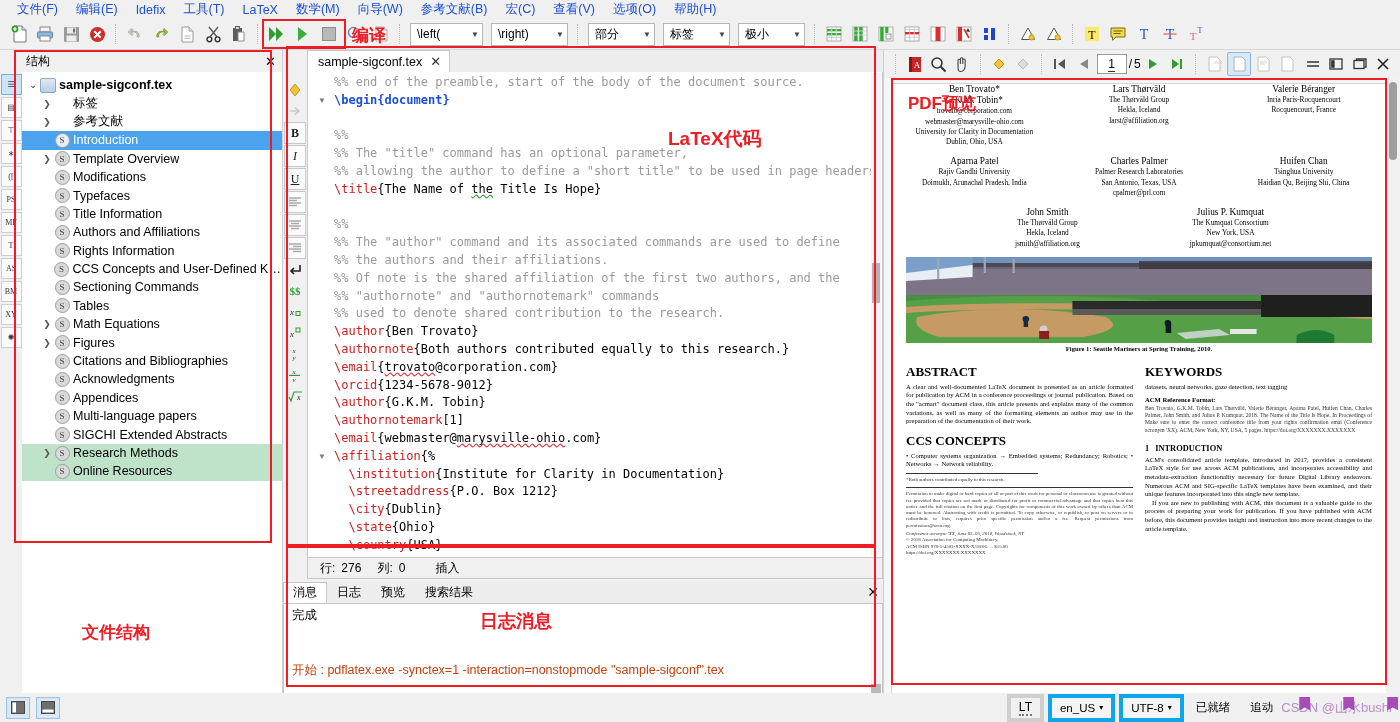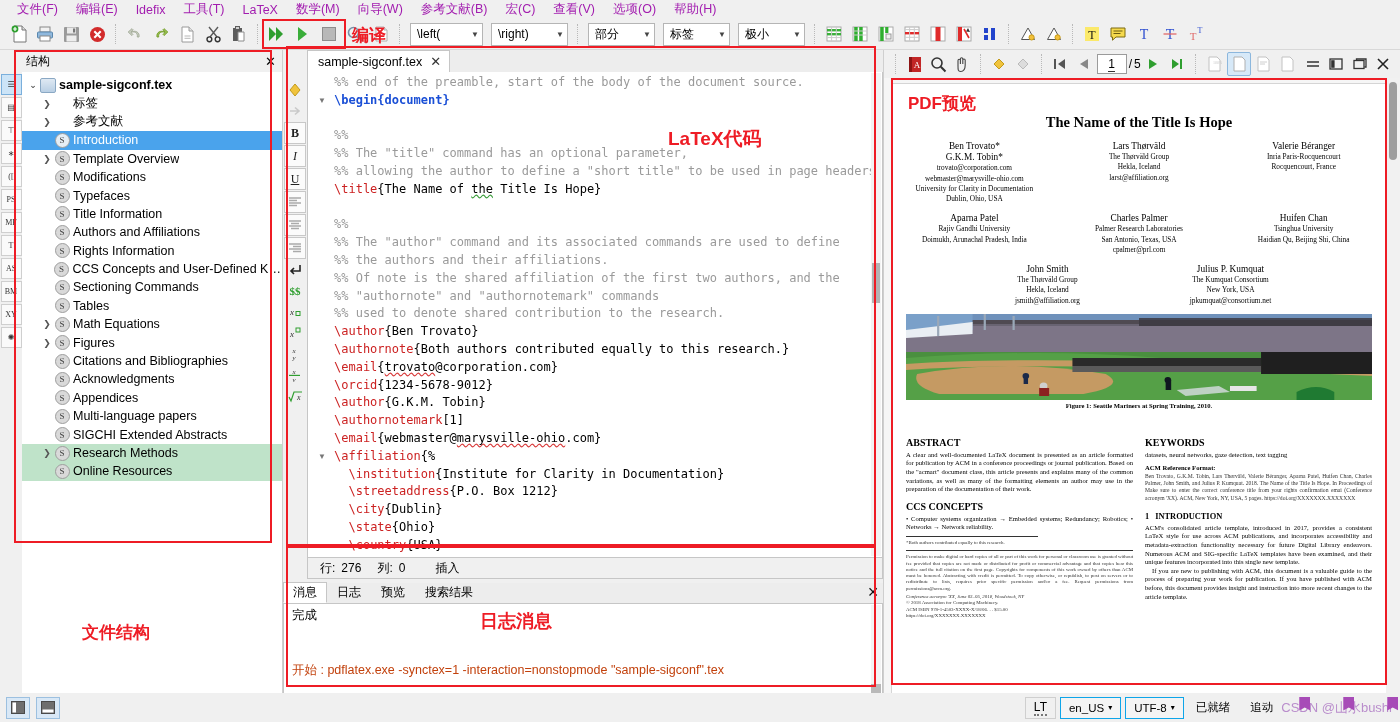"文件(F)" .menubar .mi { color: #a21caf -> #1d4ed8 }
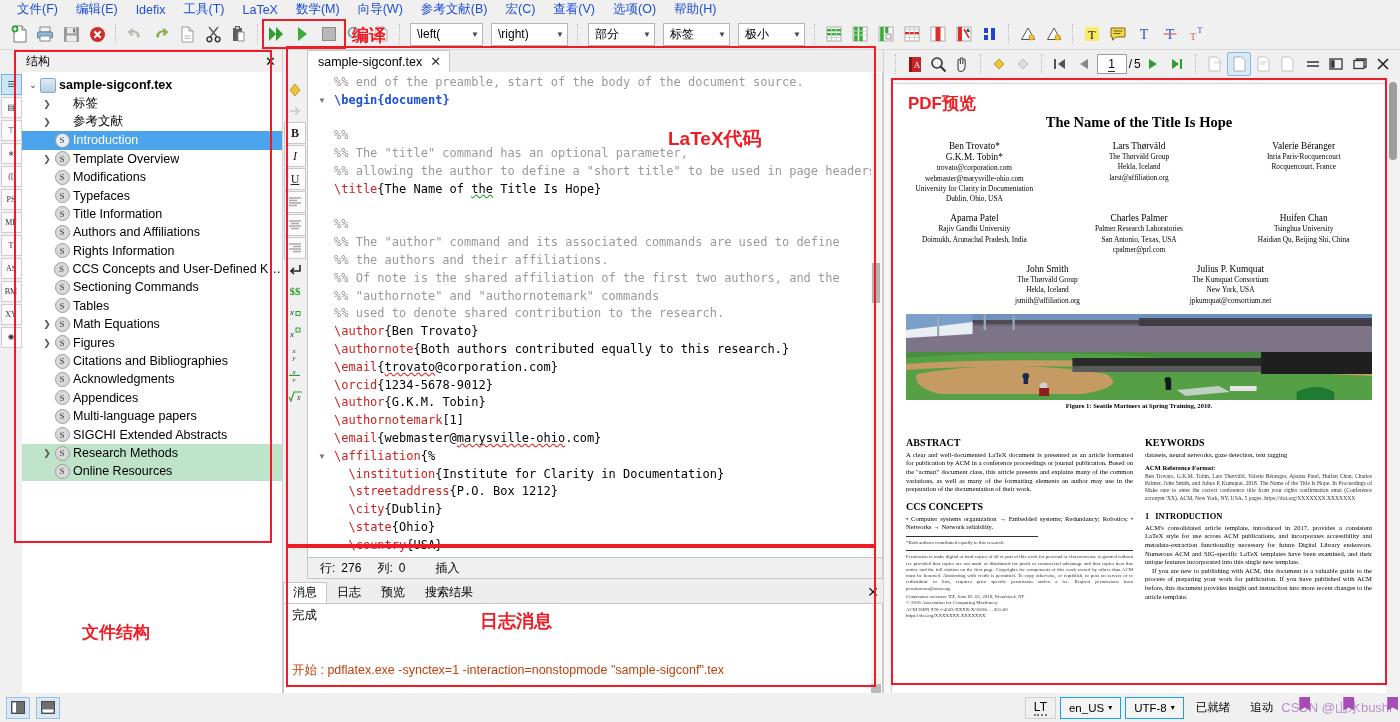"The Name of the Title" div.ptitle { html: <div>The Name of the Title Is Hope</div> -> none }
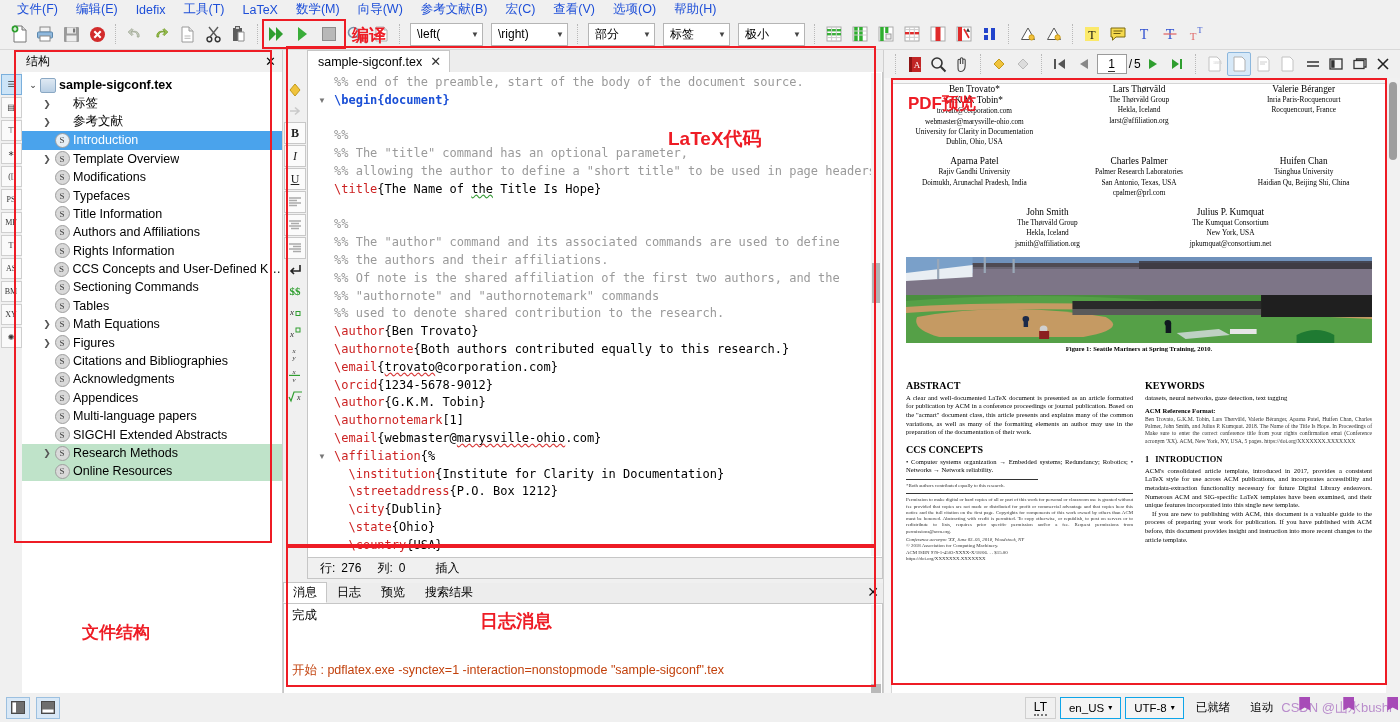"ABSTRACT" .secth { font-size: 10px -> 13px; margin: 22px 0 3px -> 6px 0 3px }
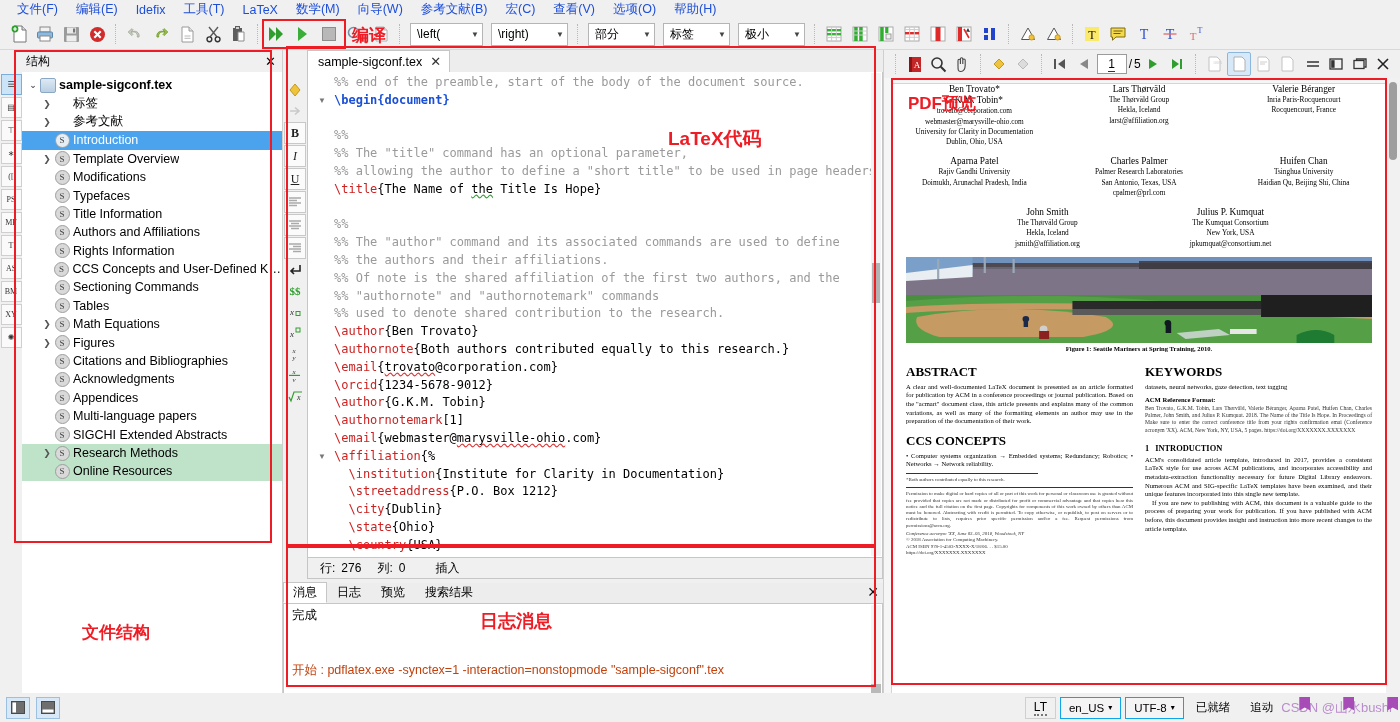"LT" .statusitem { border: 1px solid #0ea5e9 -> 4px solid #0ea5e9 }
